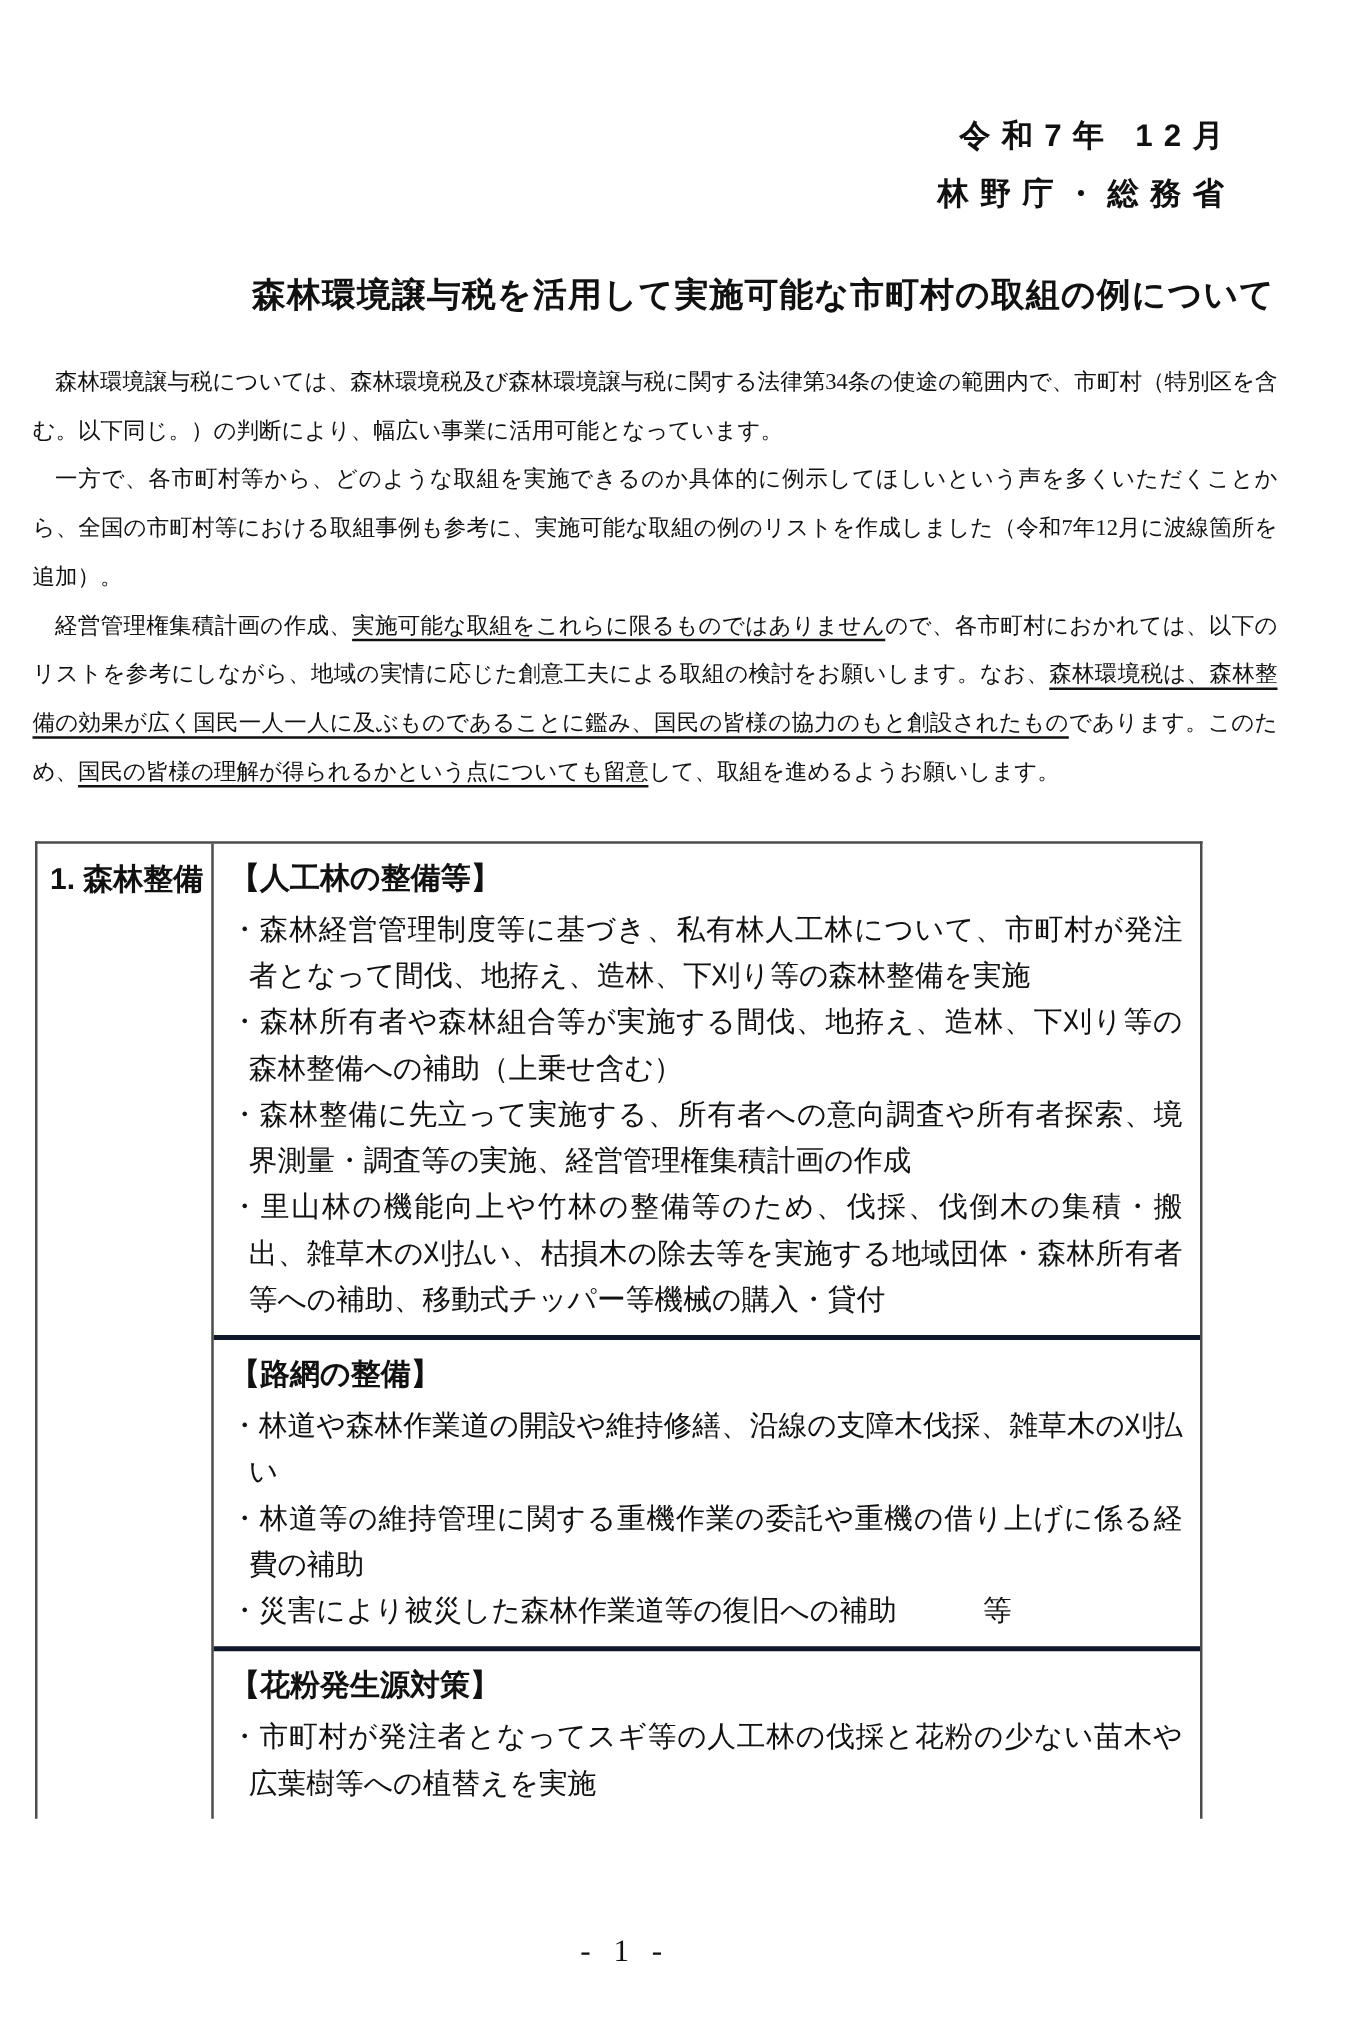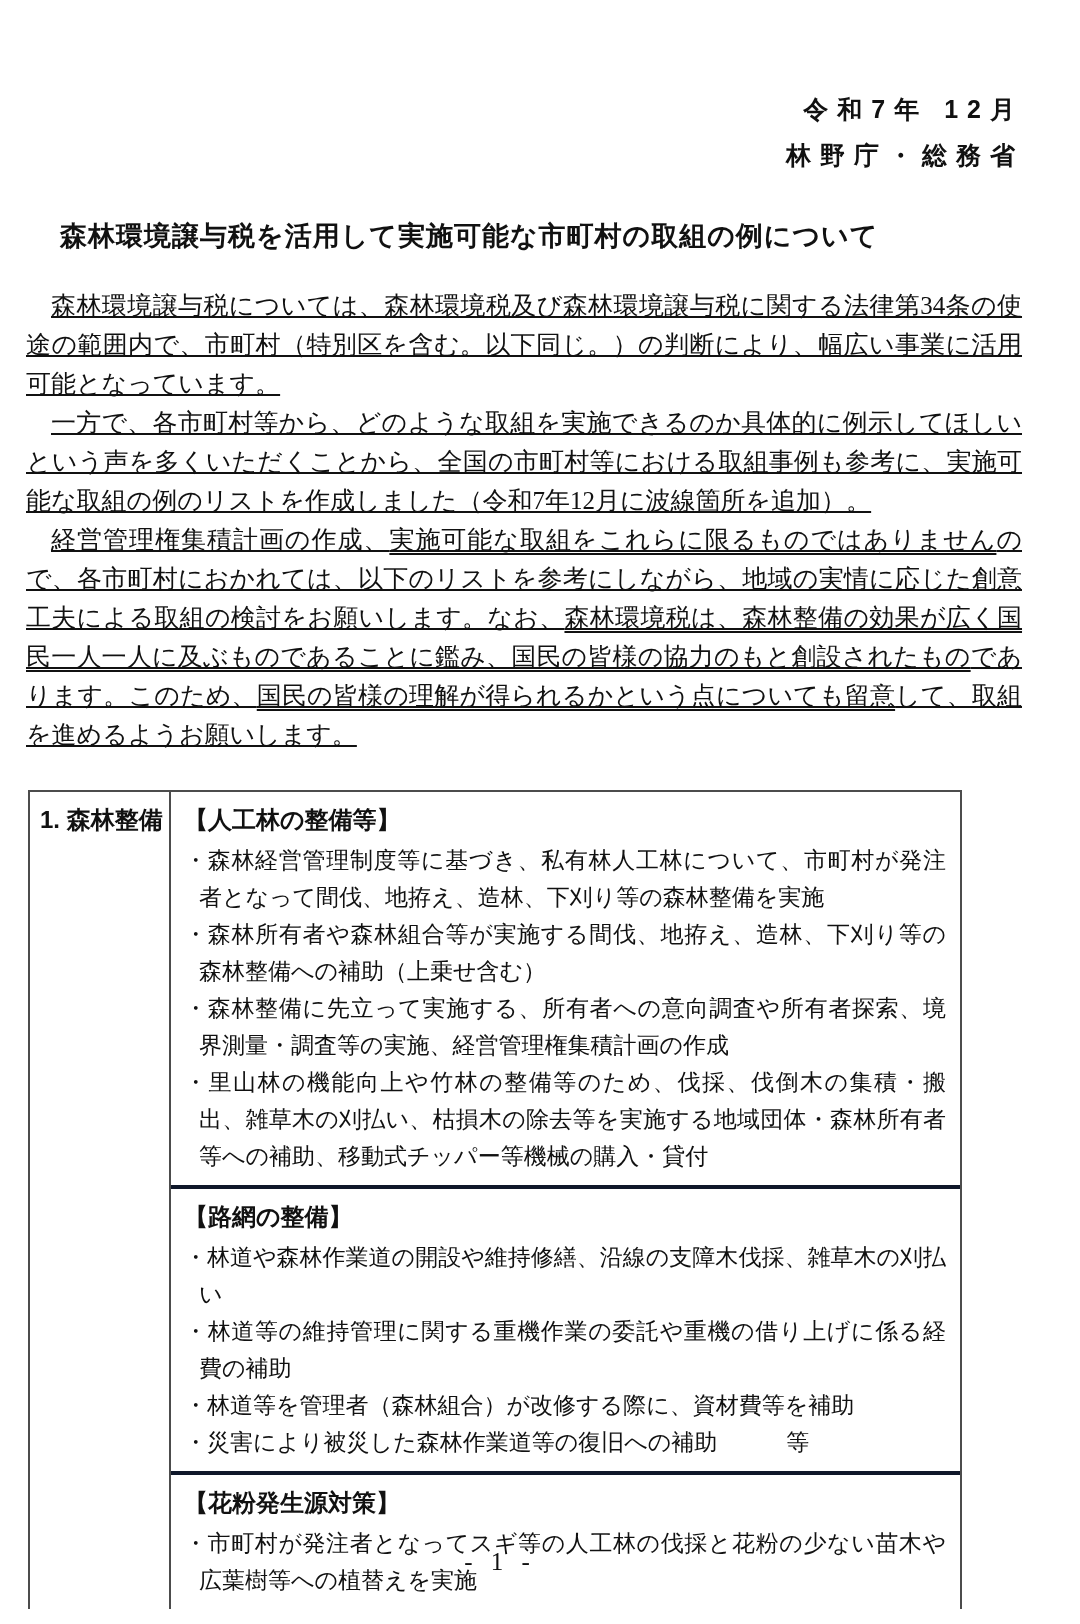"令和7年 12月" .doc-header { padding-right: 56px -> 92px }
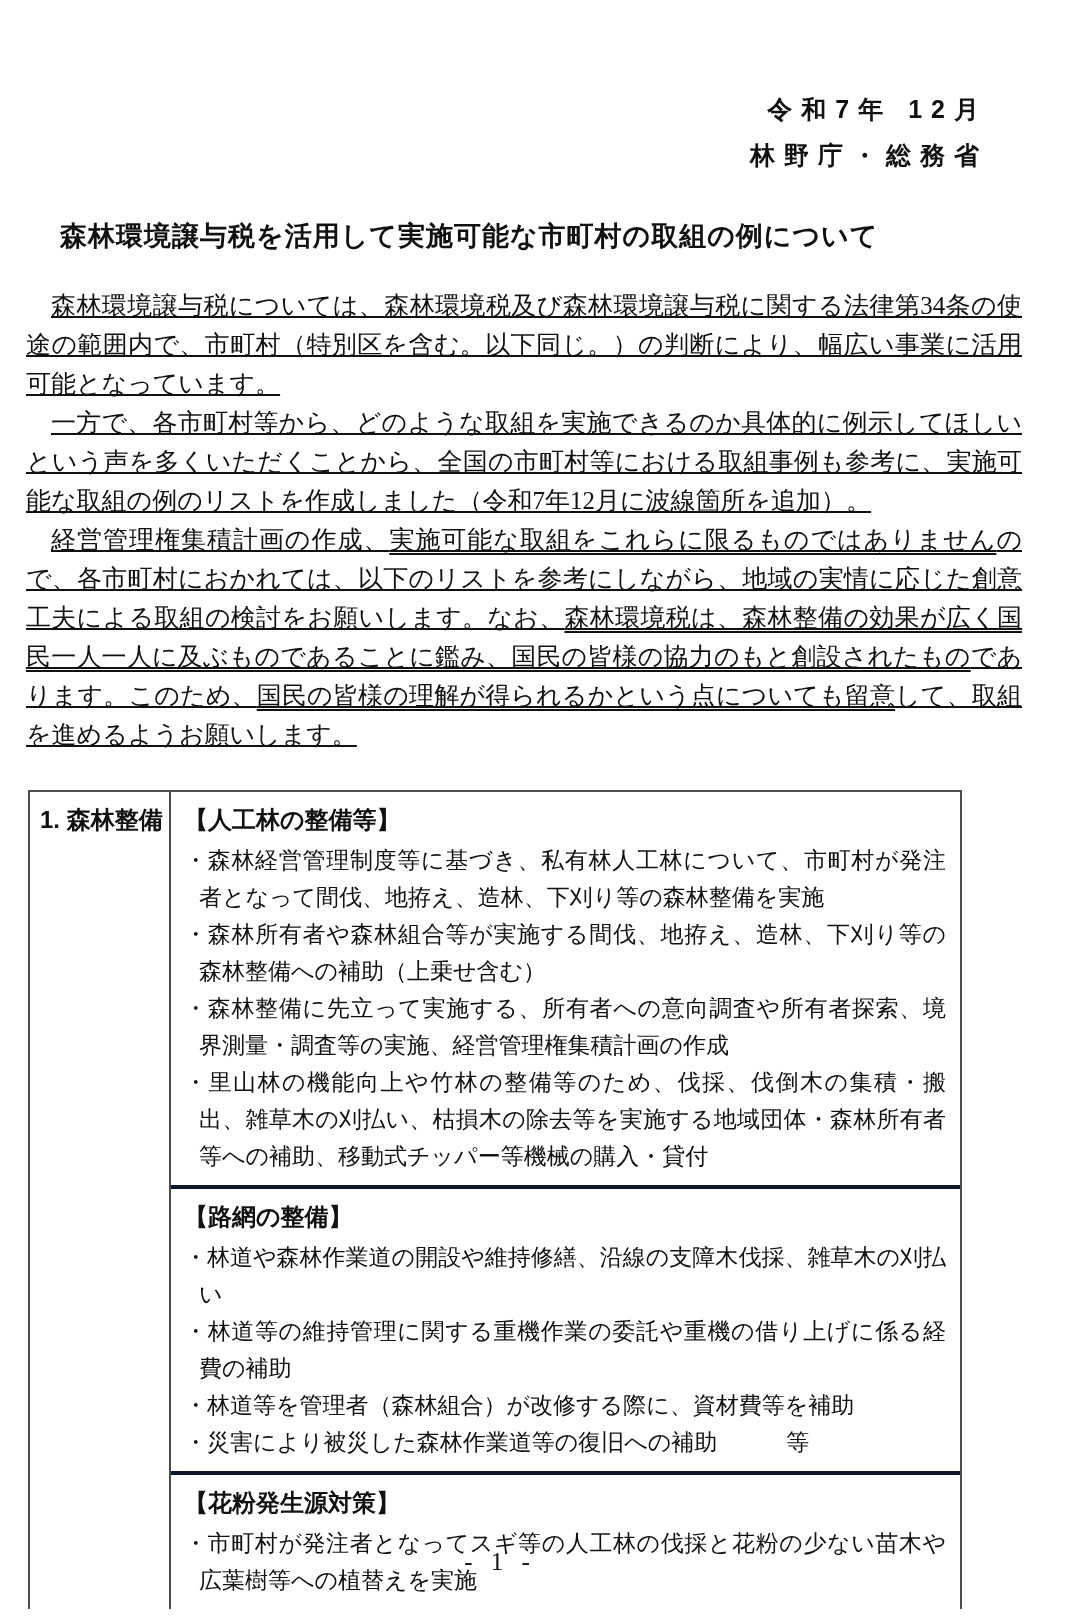"森林環境譲与税を活用して実施可能な市町村の取組の例について" .doc-title { text-align: left -> right }
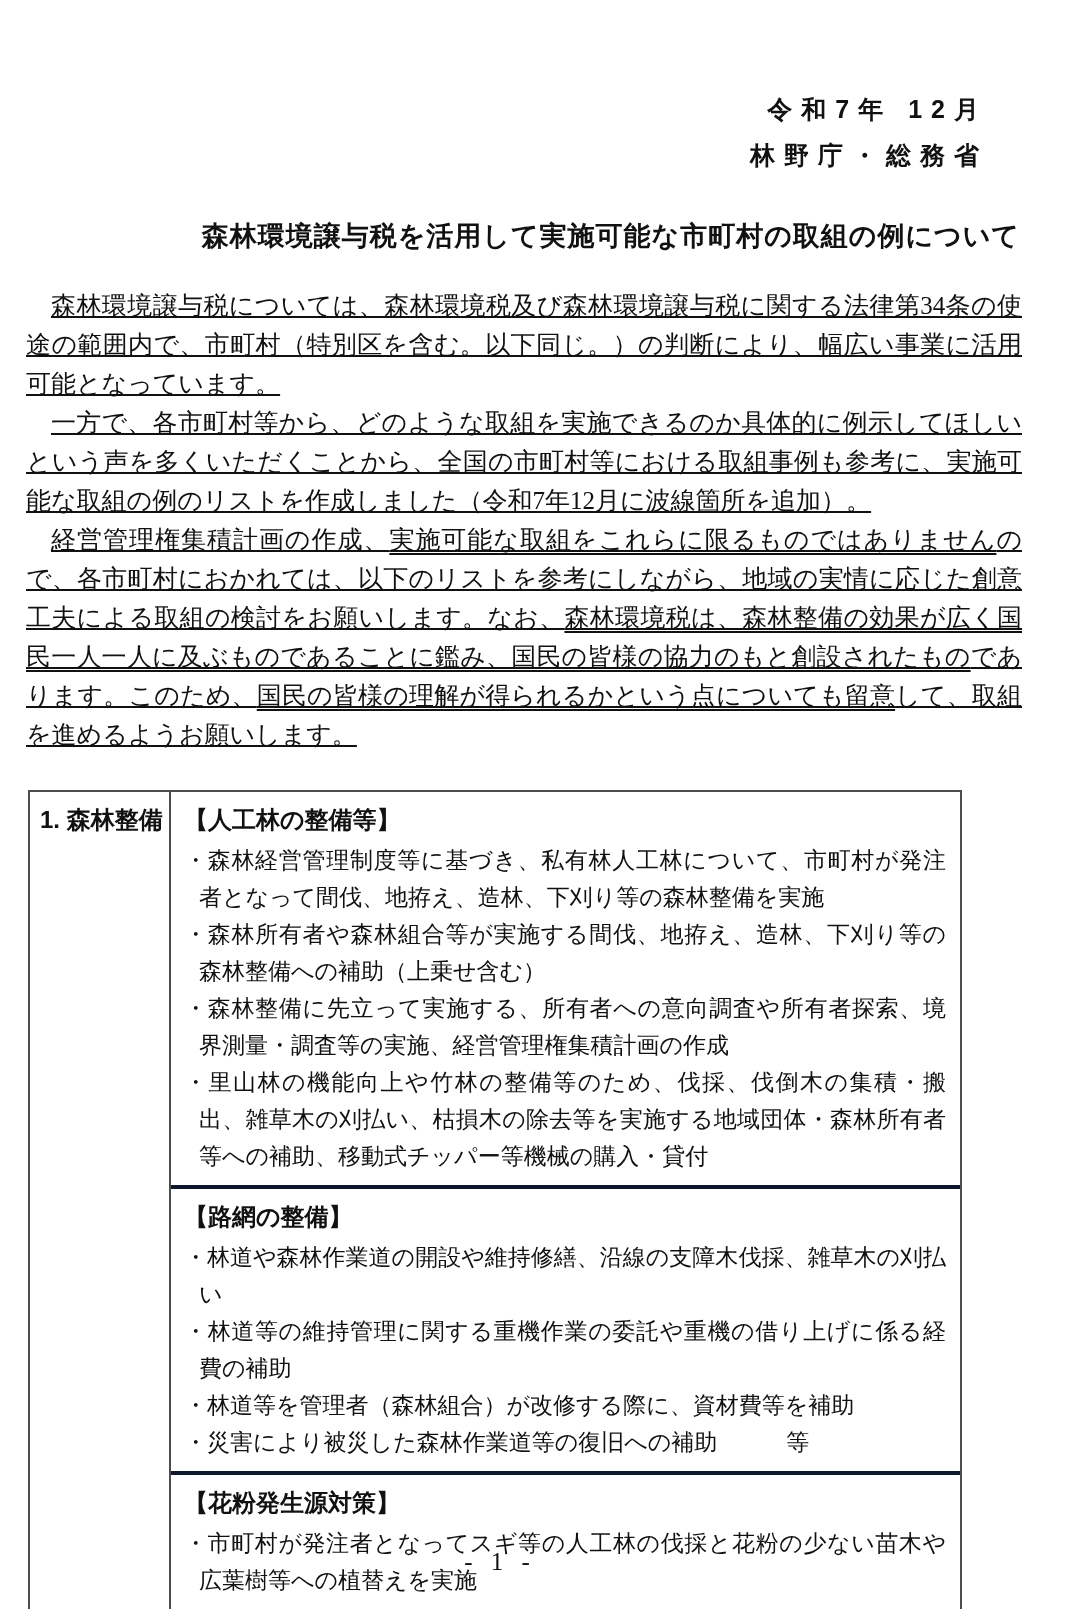"森林環境譲与税については、森林環境税及び森林環境譲与税に関する法律第34条の使途" .doc-body { font-size: 25px -> 18px; text-decoration: underline -> none }
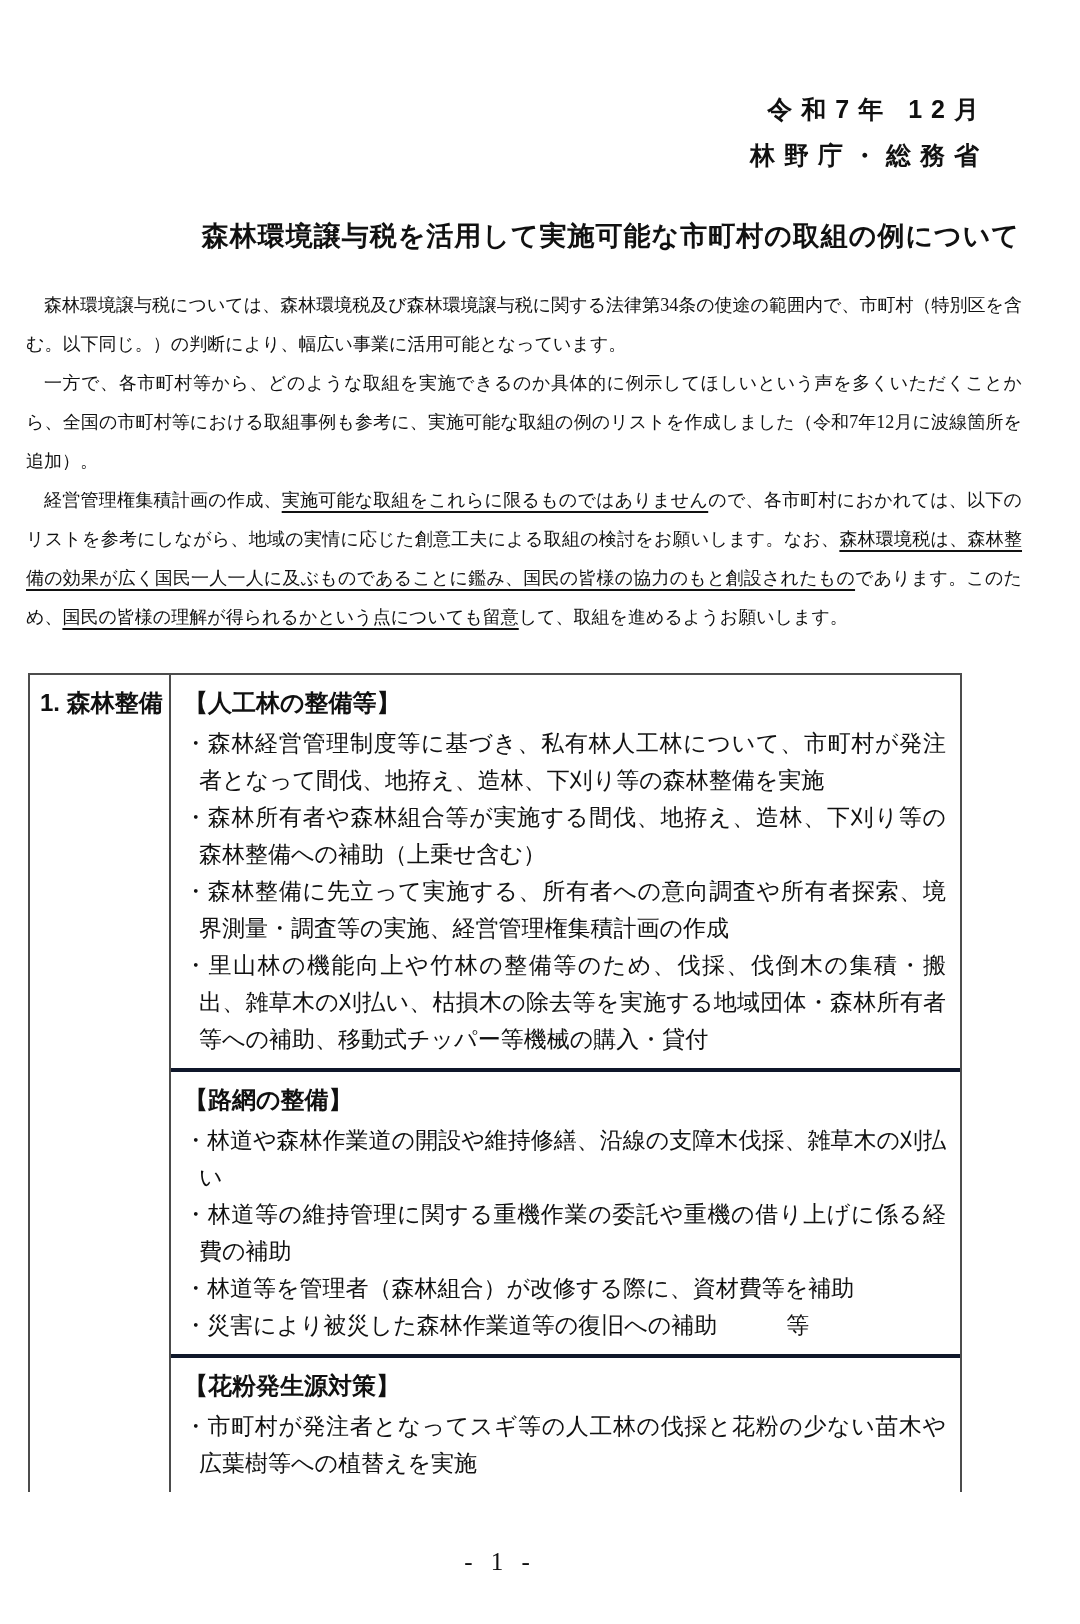"・林道等を管理者（森林組合）が改修する際に、資材費等を補助" div.item { html: <div>・林道等を管理者（森林組合）が改修する際に、資材費等を補助</div> -> none }
